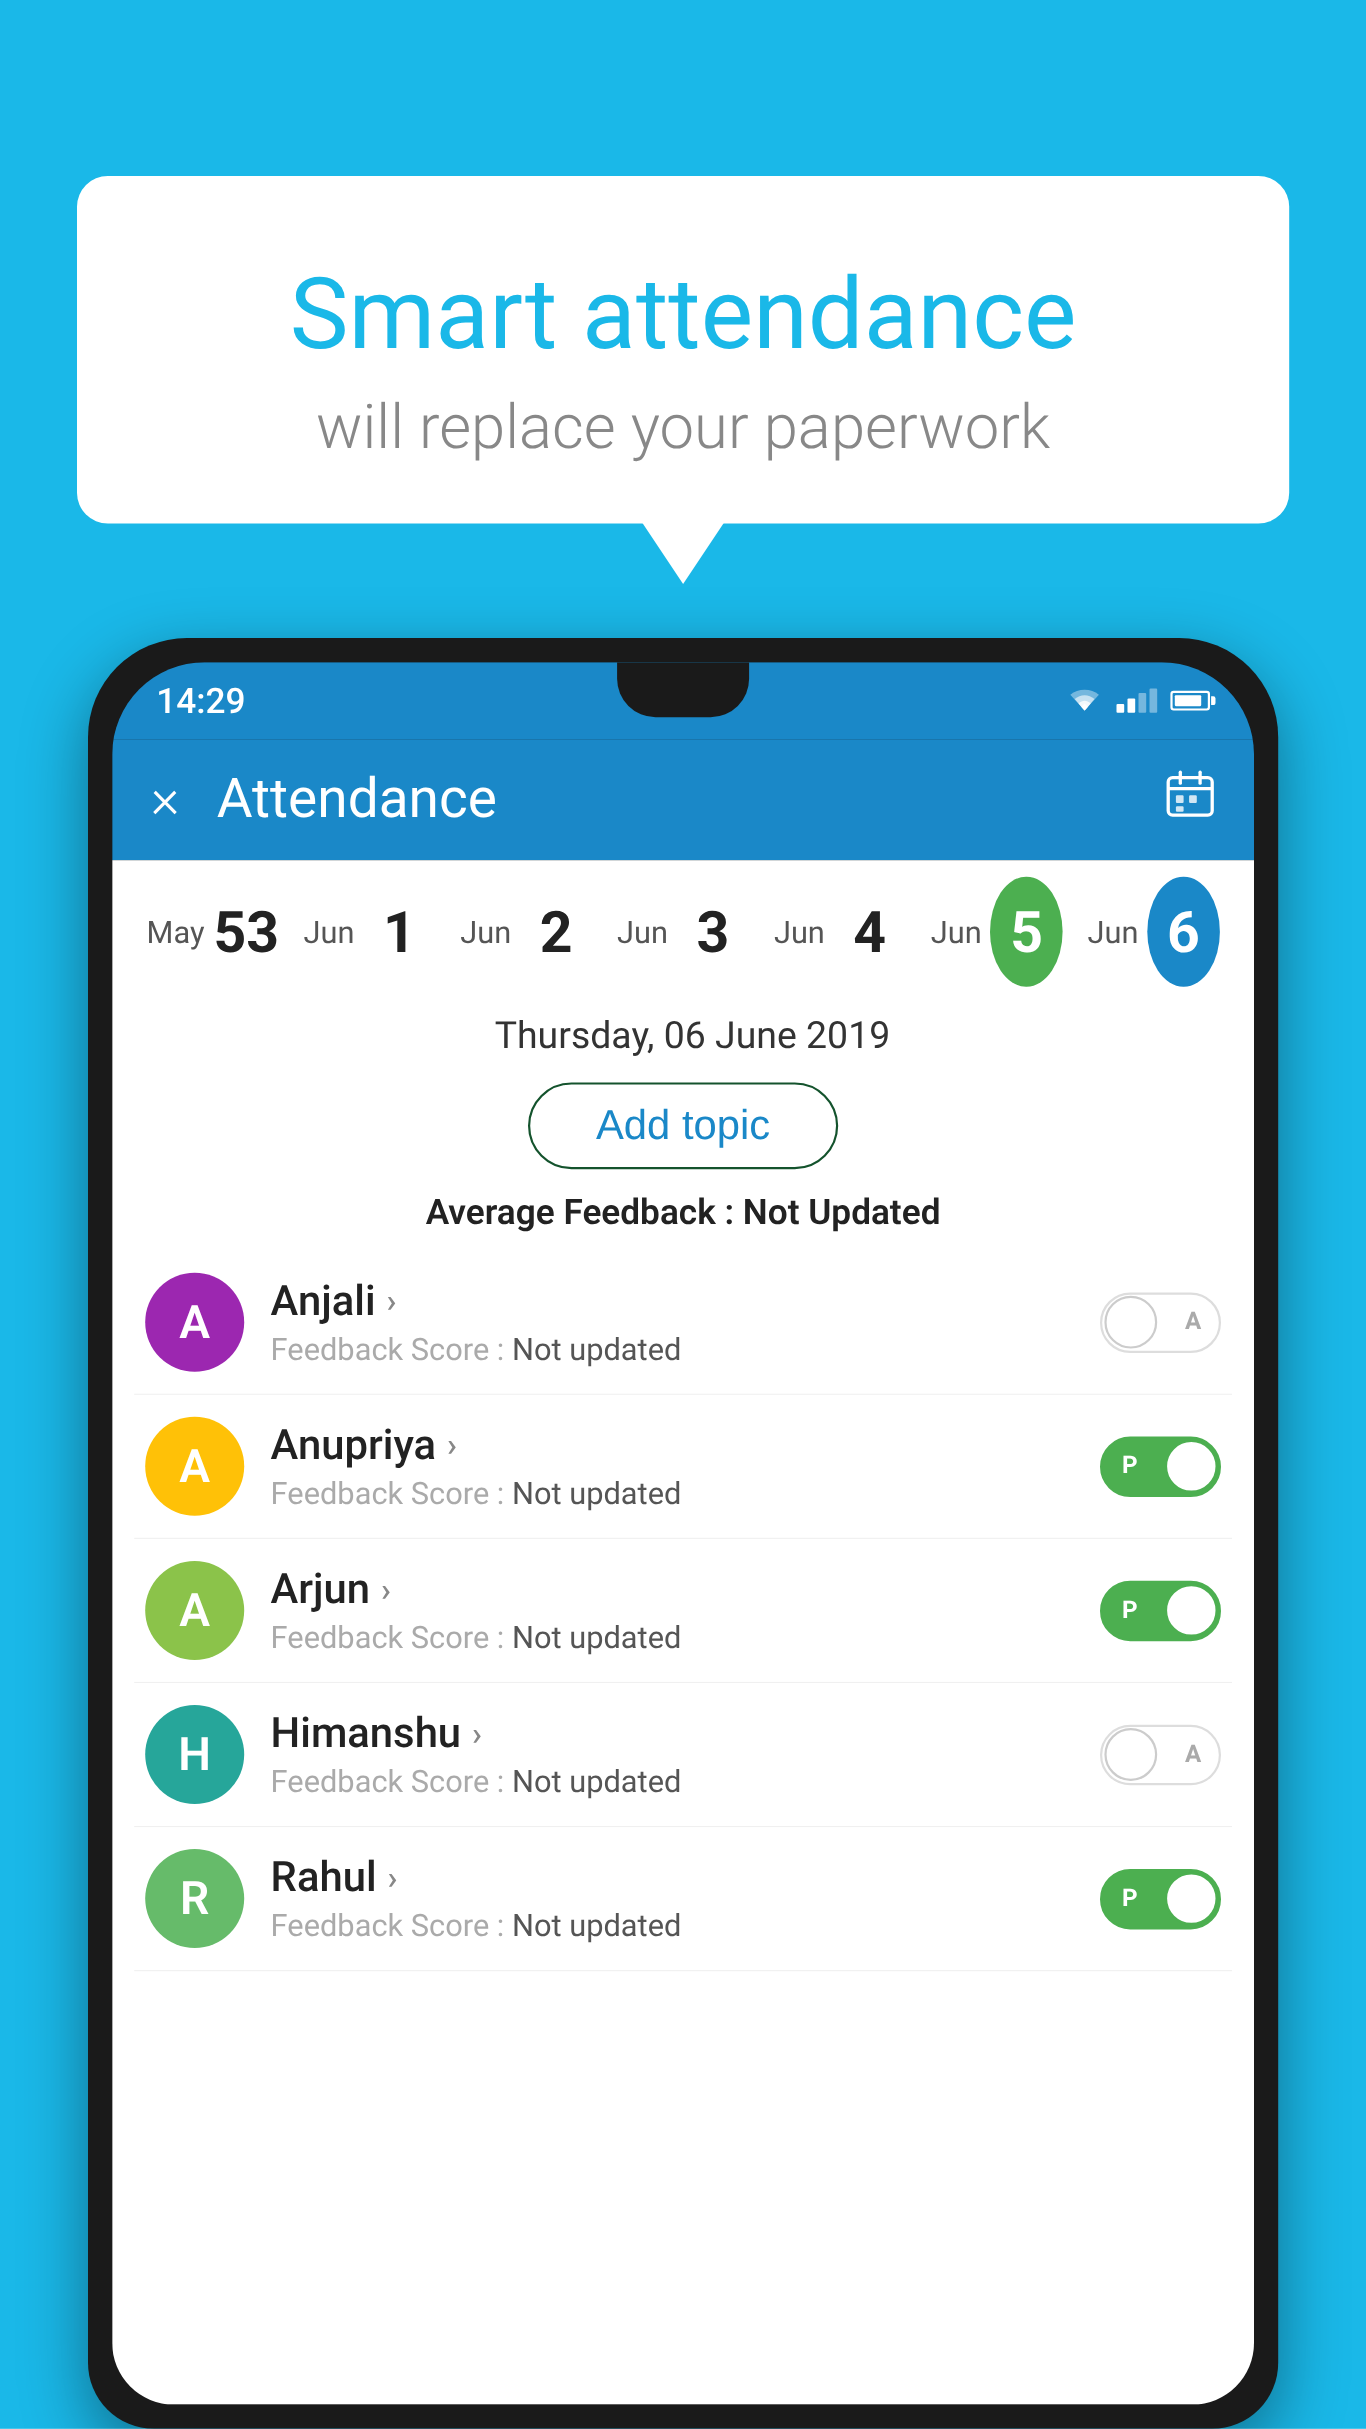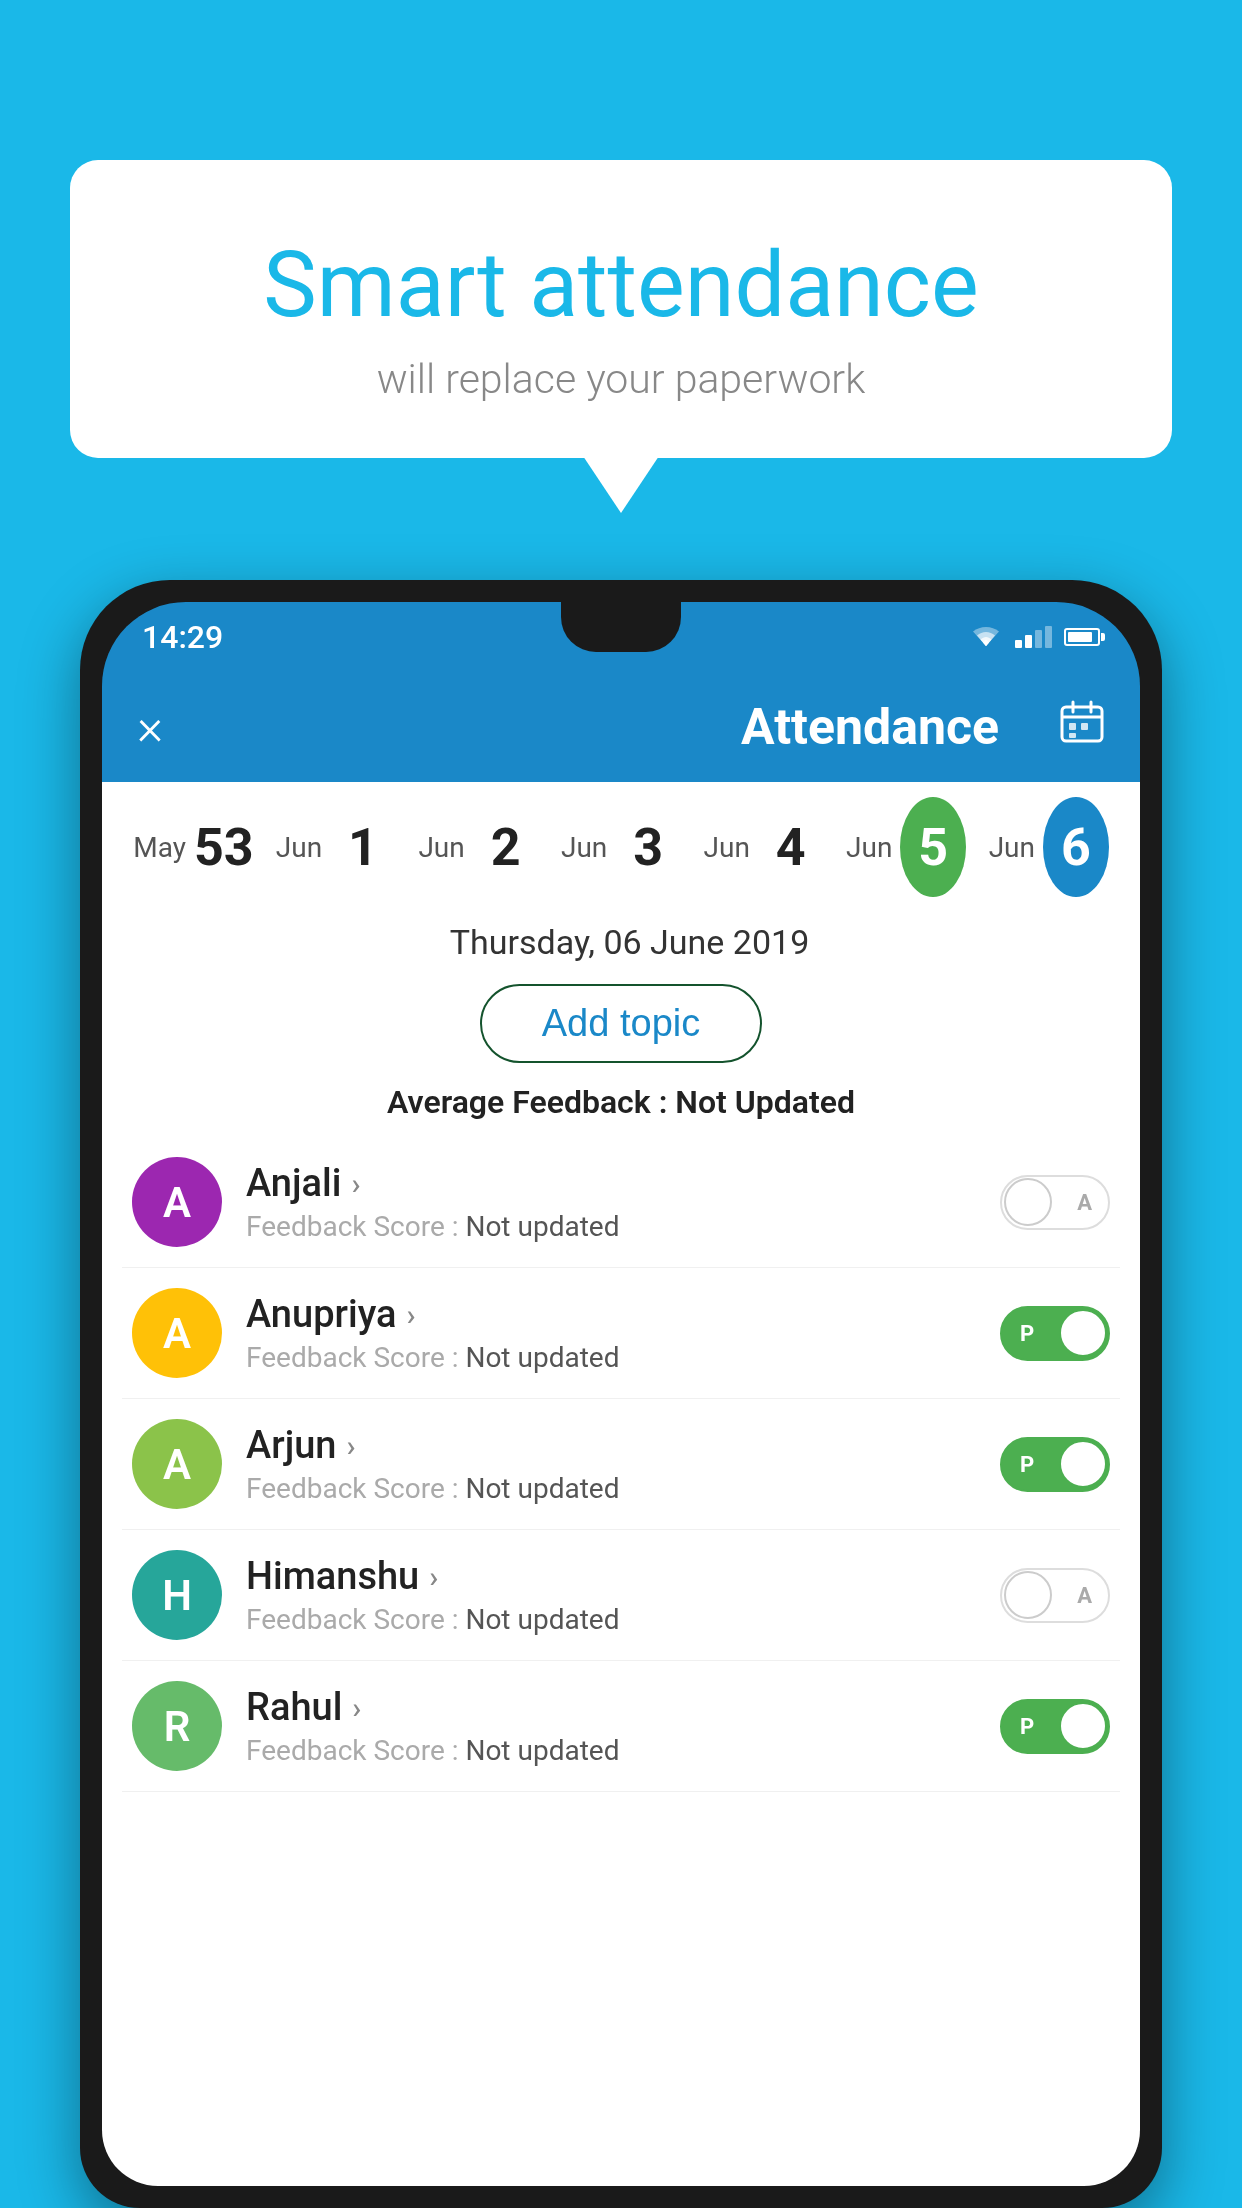"will replace your paperwork" .speech-bubble p { font-size: 41px -> 56px }
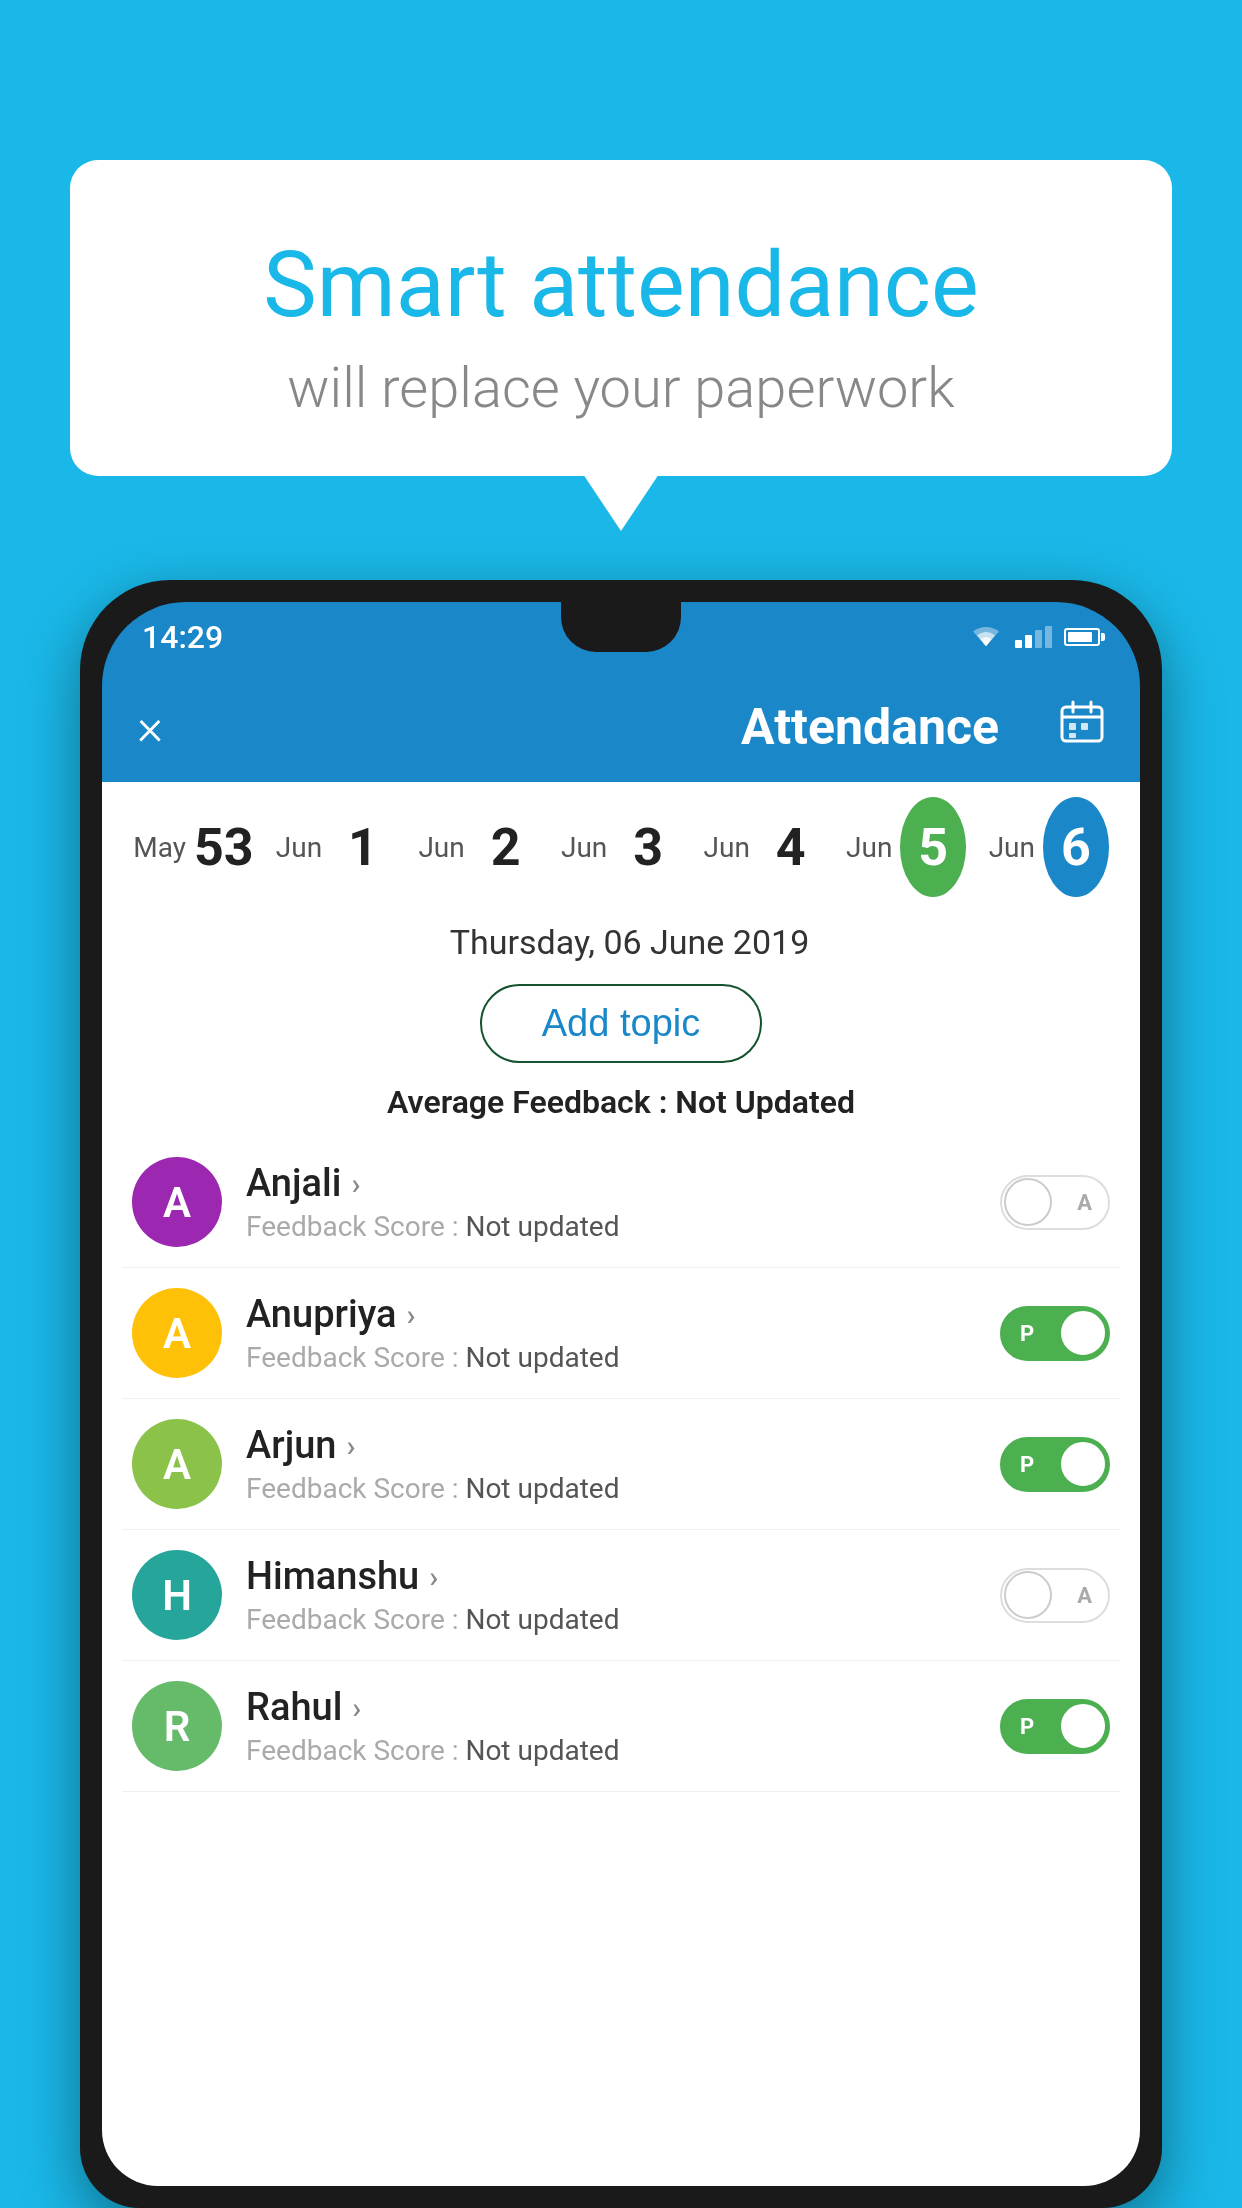"Attendance" .app-bar-title { font-weight: 700 -> 400; text-align: right -> left }
